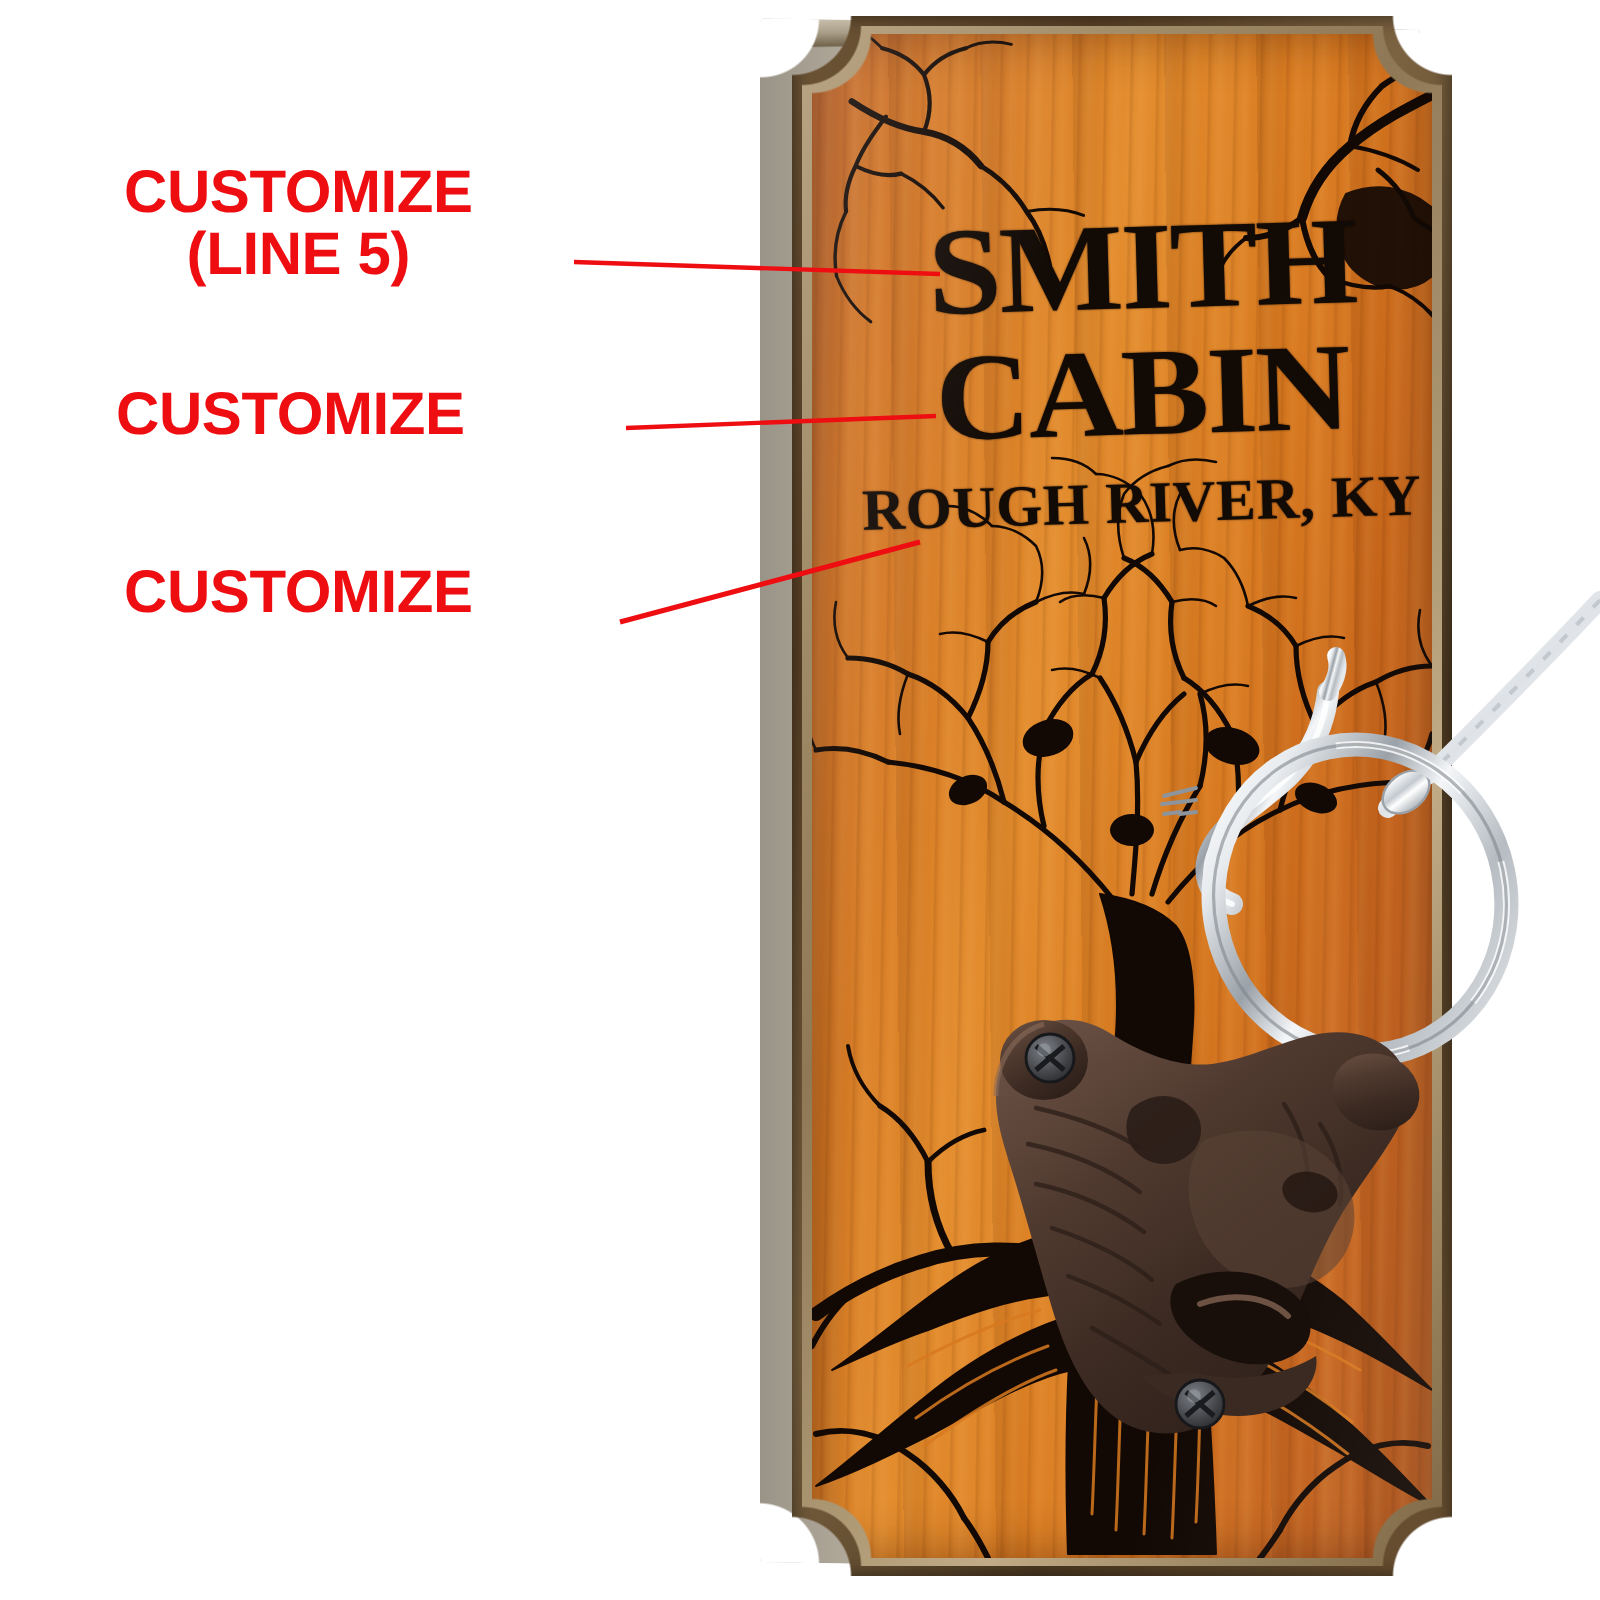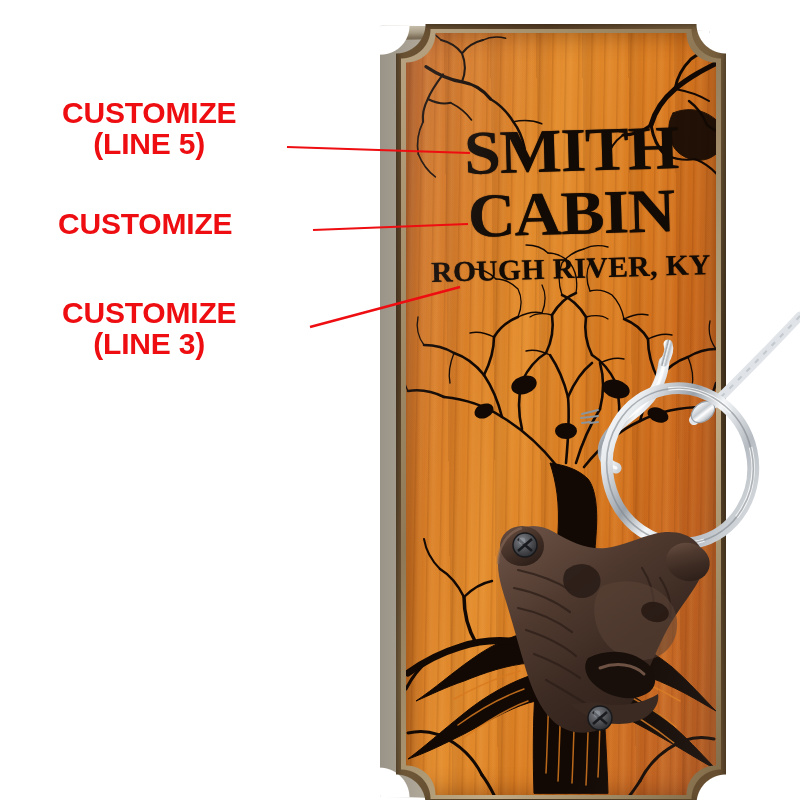"CUSTOMIZE" #stage { margin-top: 16px -> none }
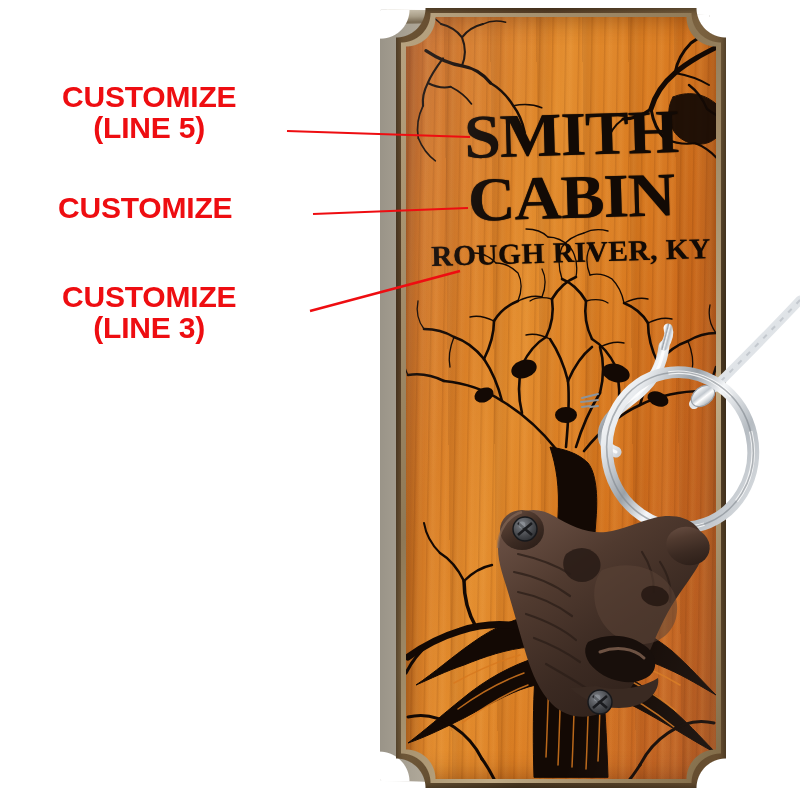"(LINE 3)" span.l2 { html: <span>(LINE 3)</span> -> none }
